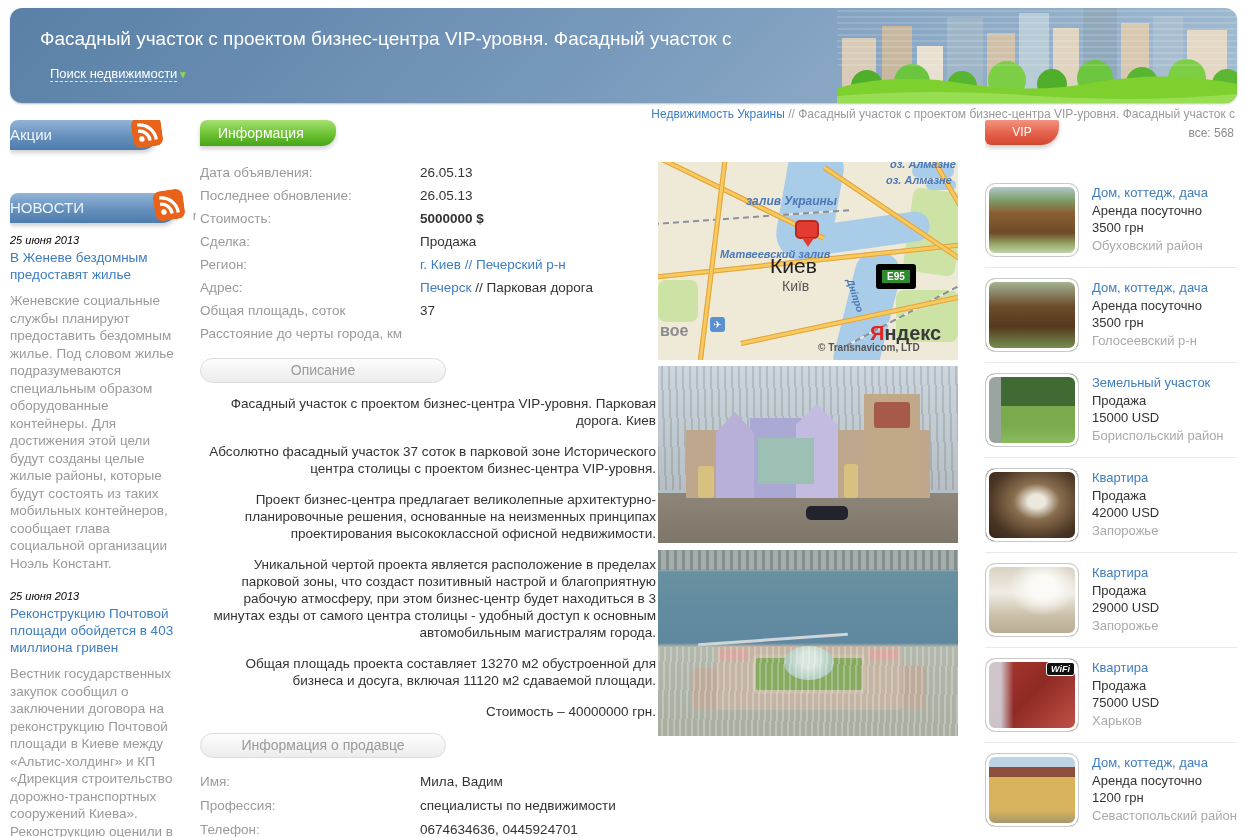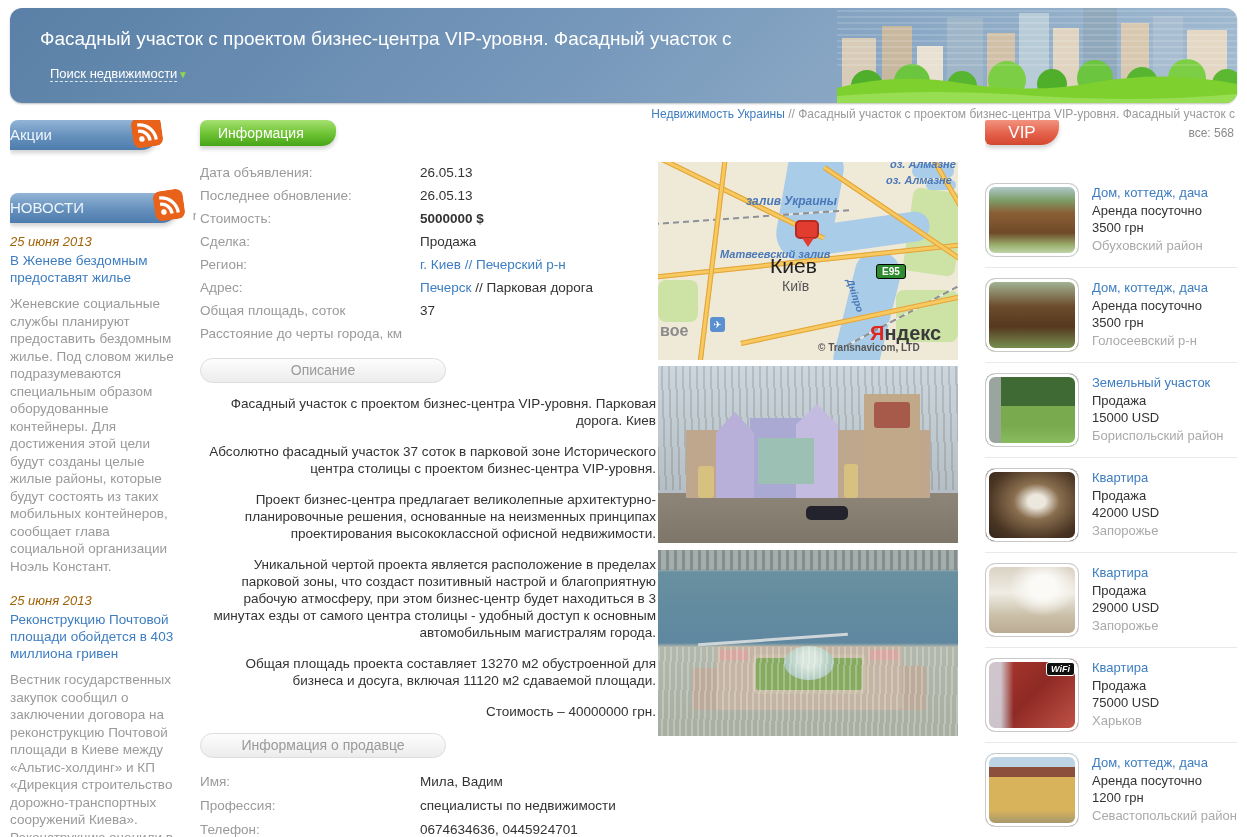"VIP" #vip-tab { font-size: 17px -> 12px }
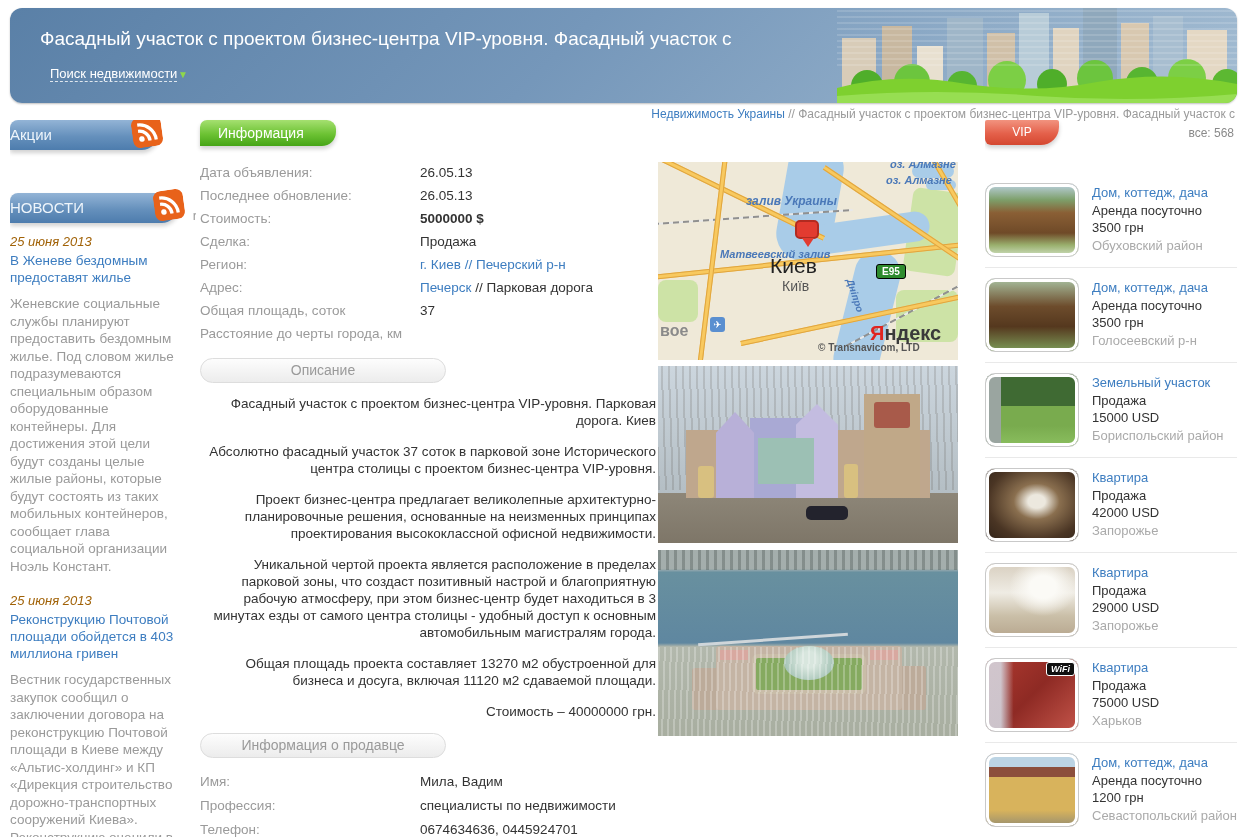"25 июня 2013" .news-date { color: #a16207 -> #000000; font-size: 13px -> 11px }
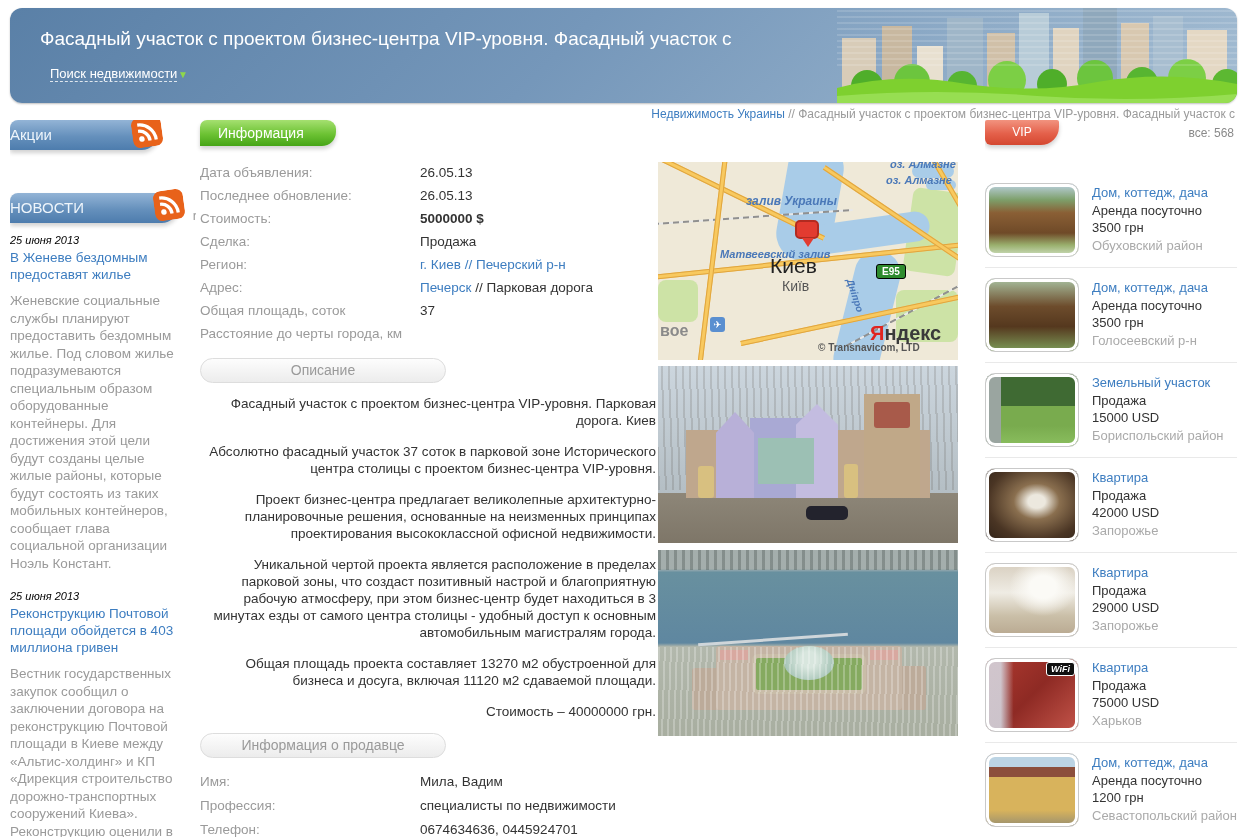"E95" #map-e95 { border: 1px solid #000000 -> 6px solid #000000 }
